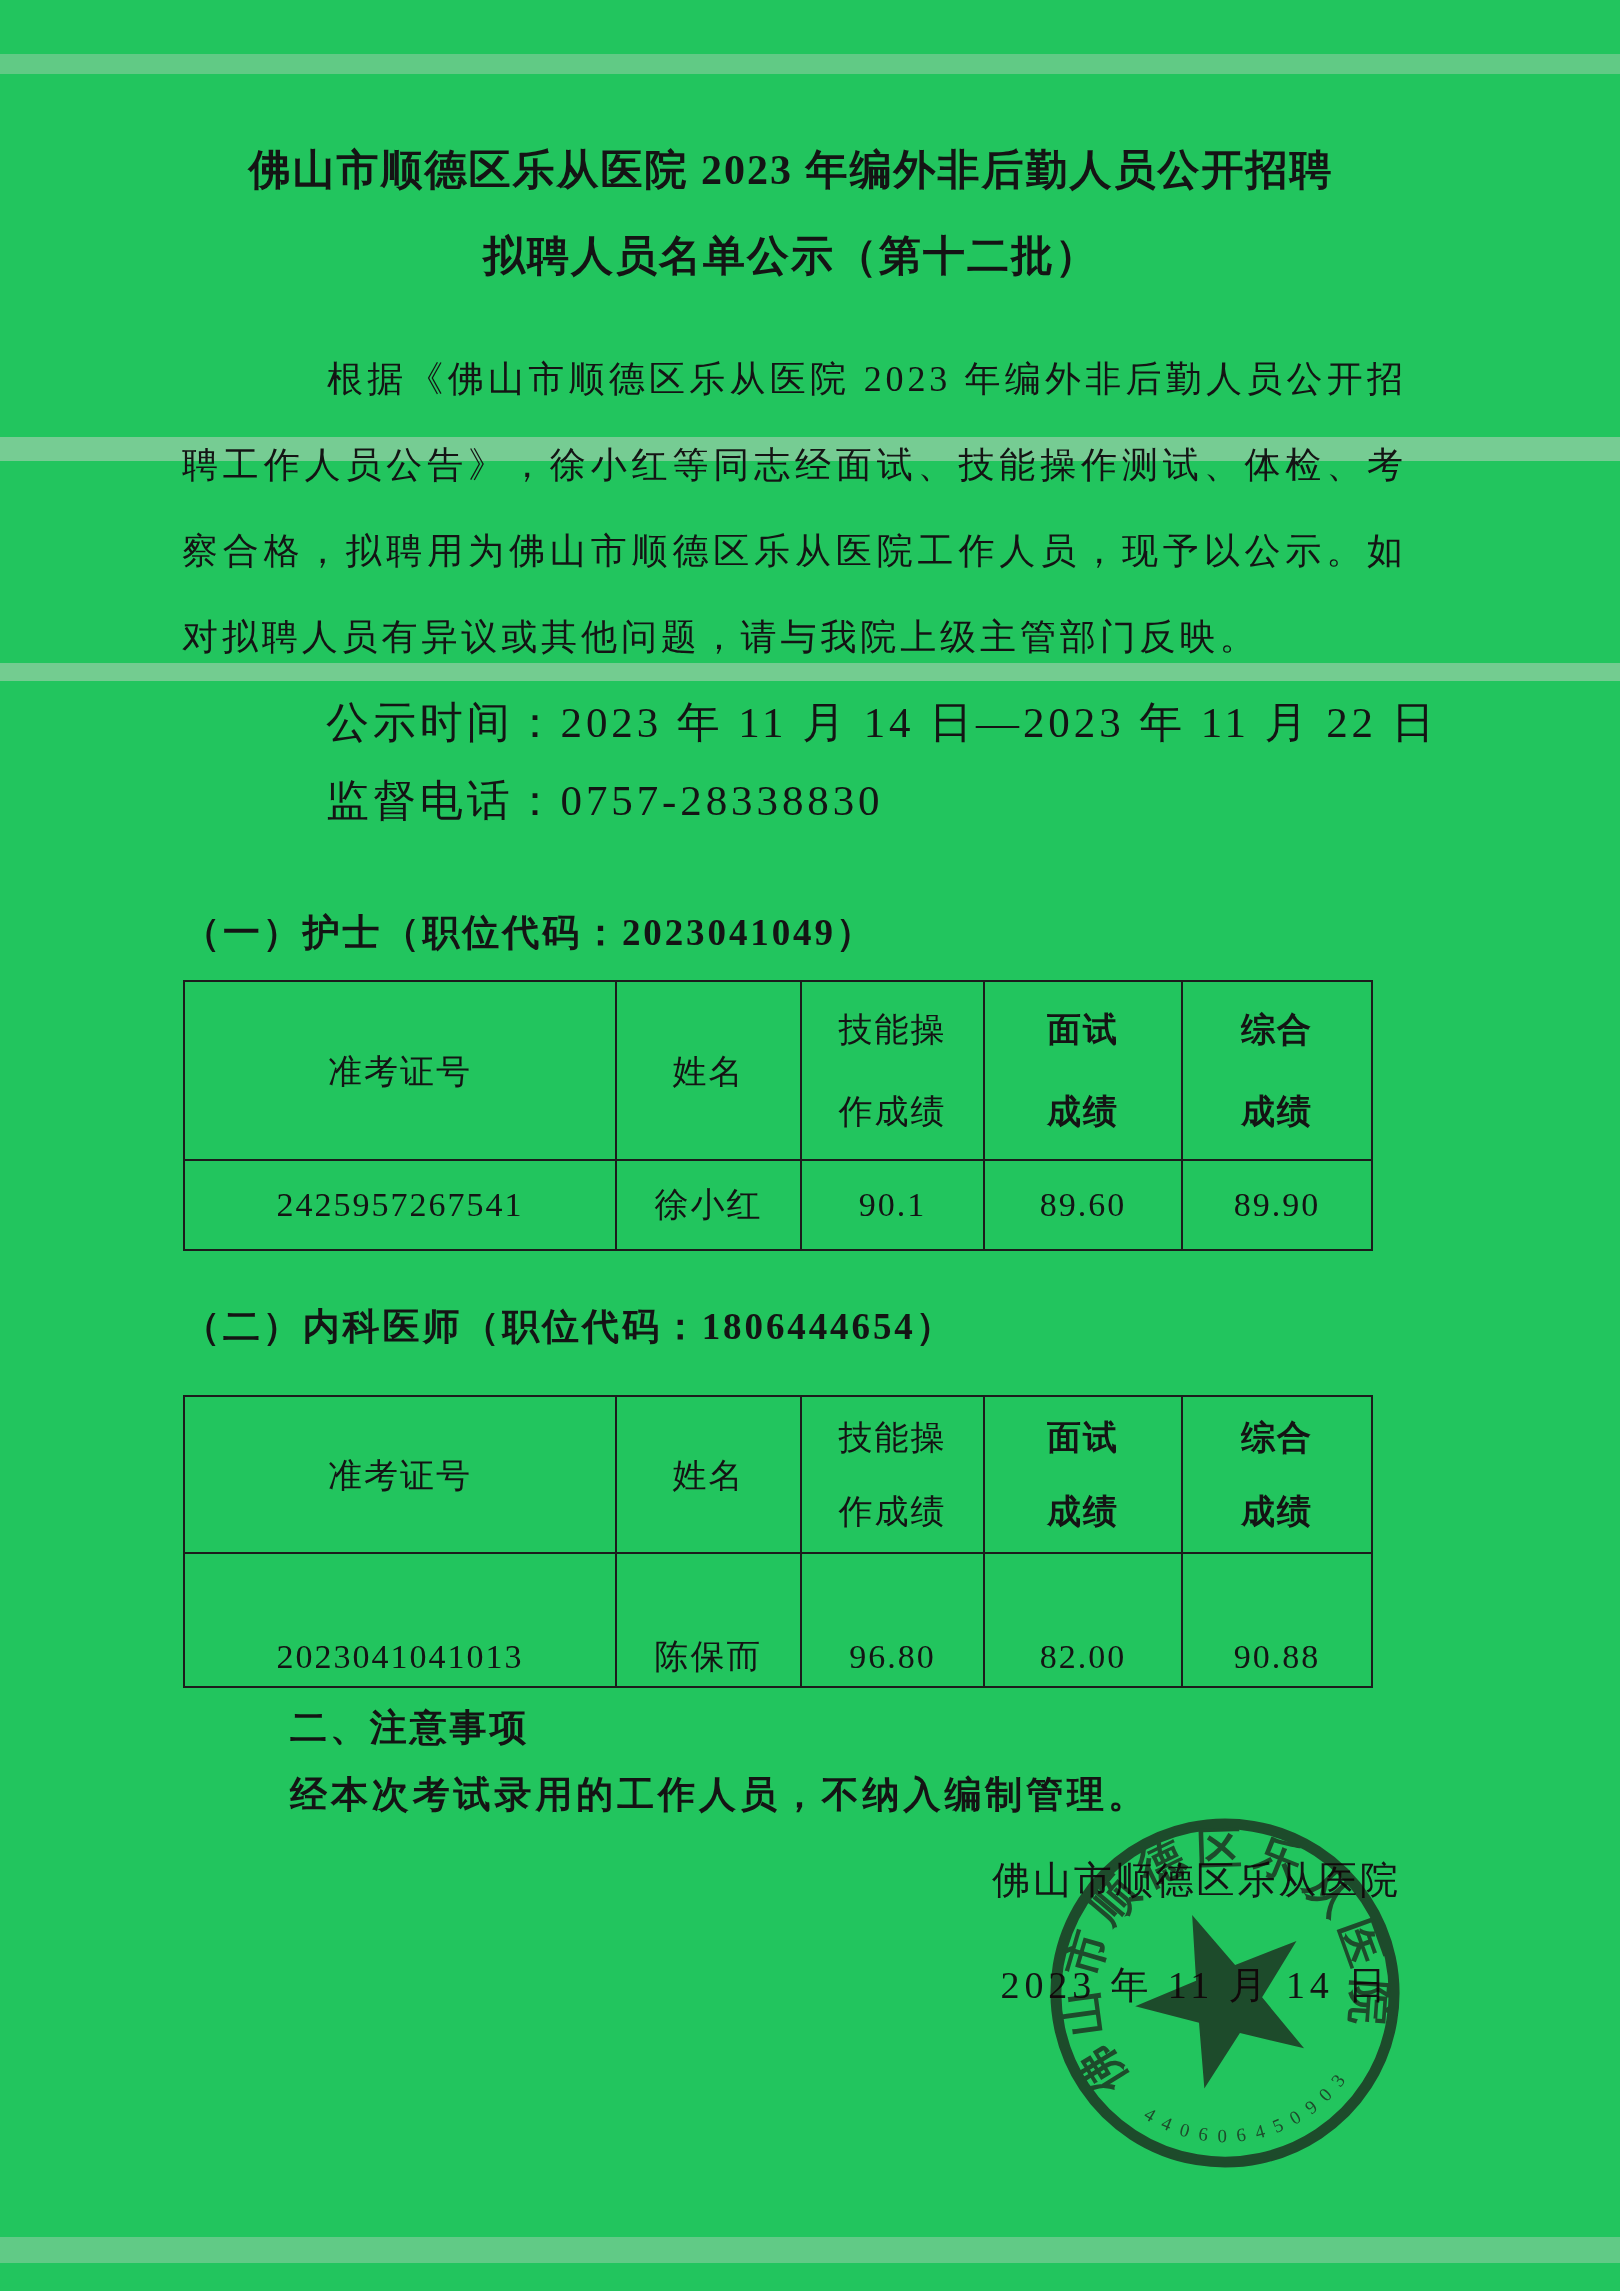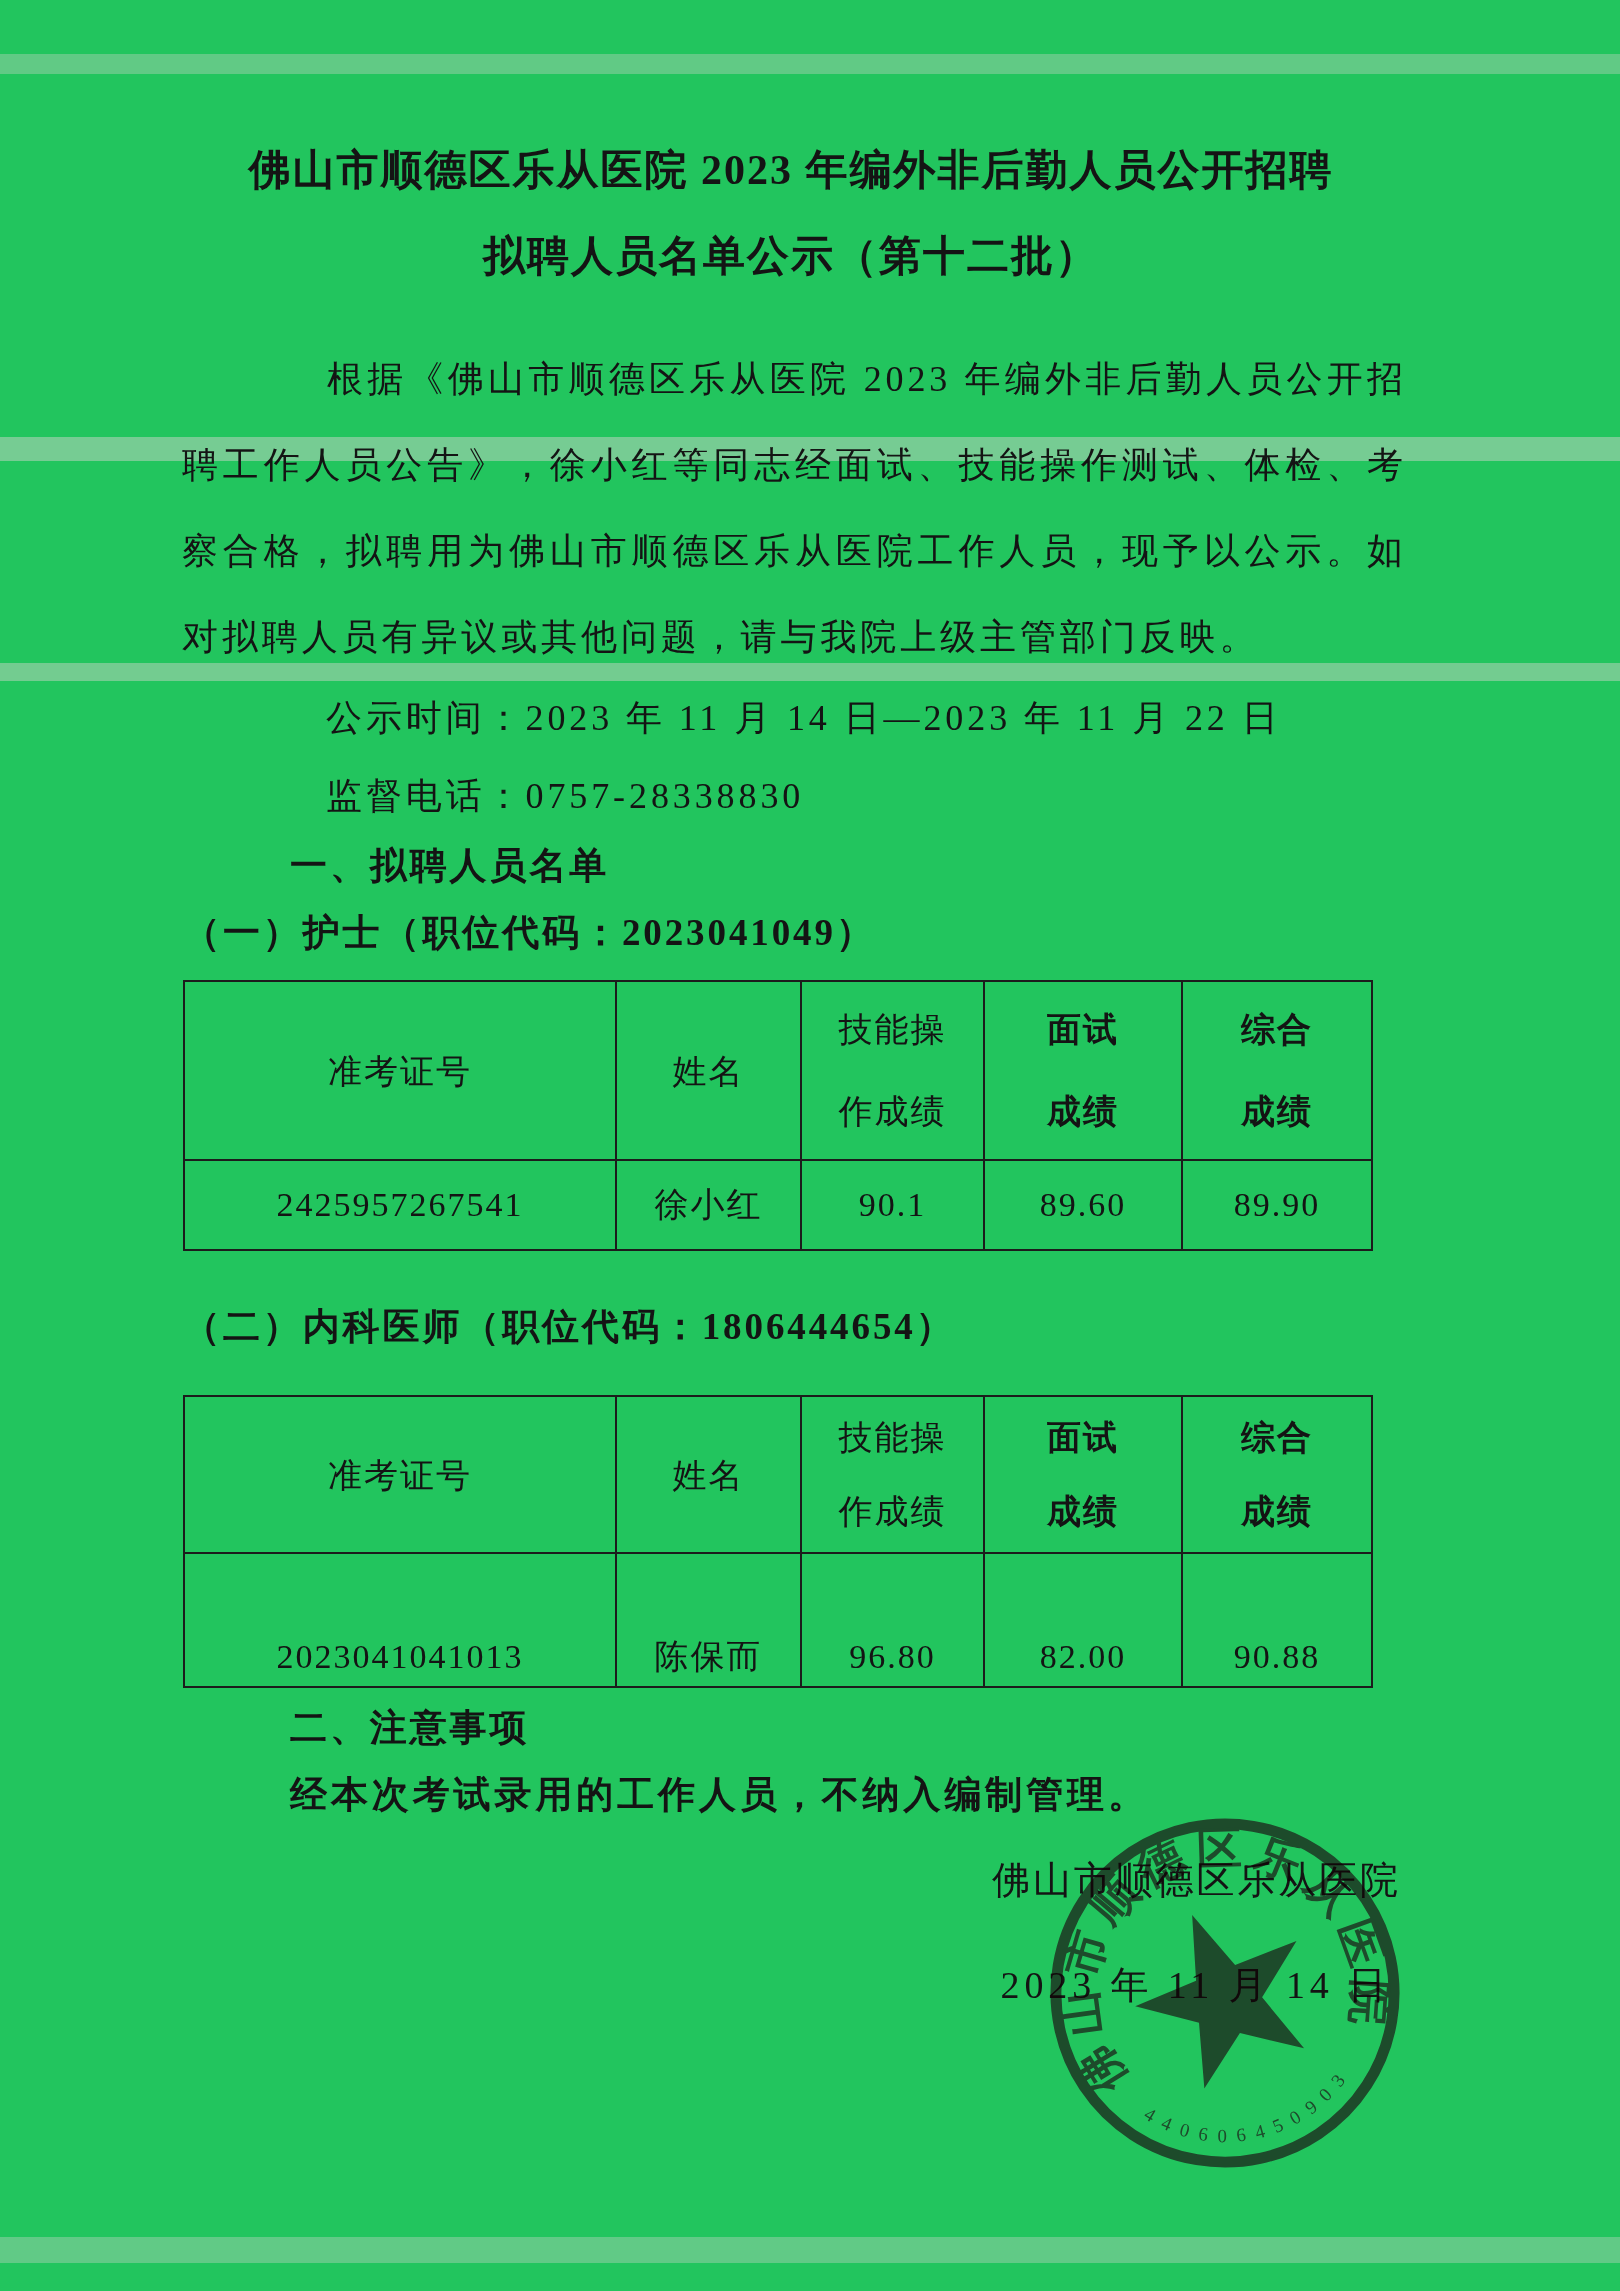"公示时间：2023 年 11 月 14" .info { font-size: 36px -> 43px }
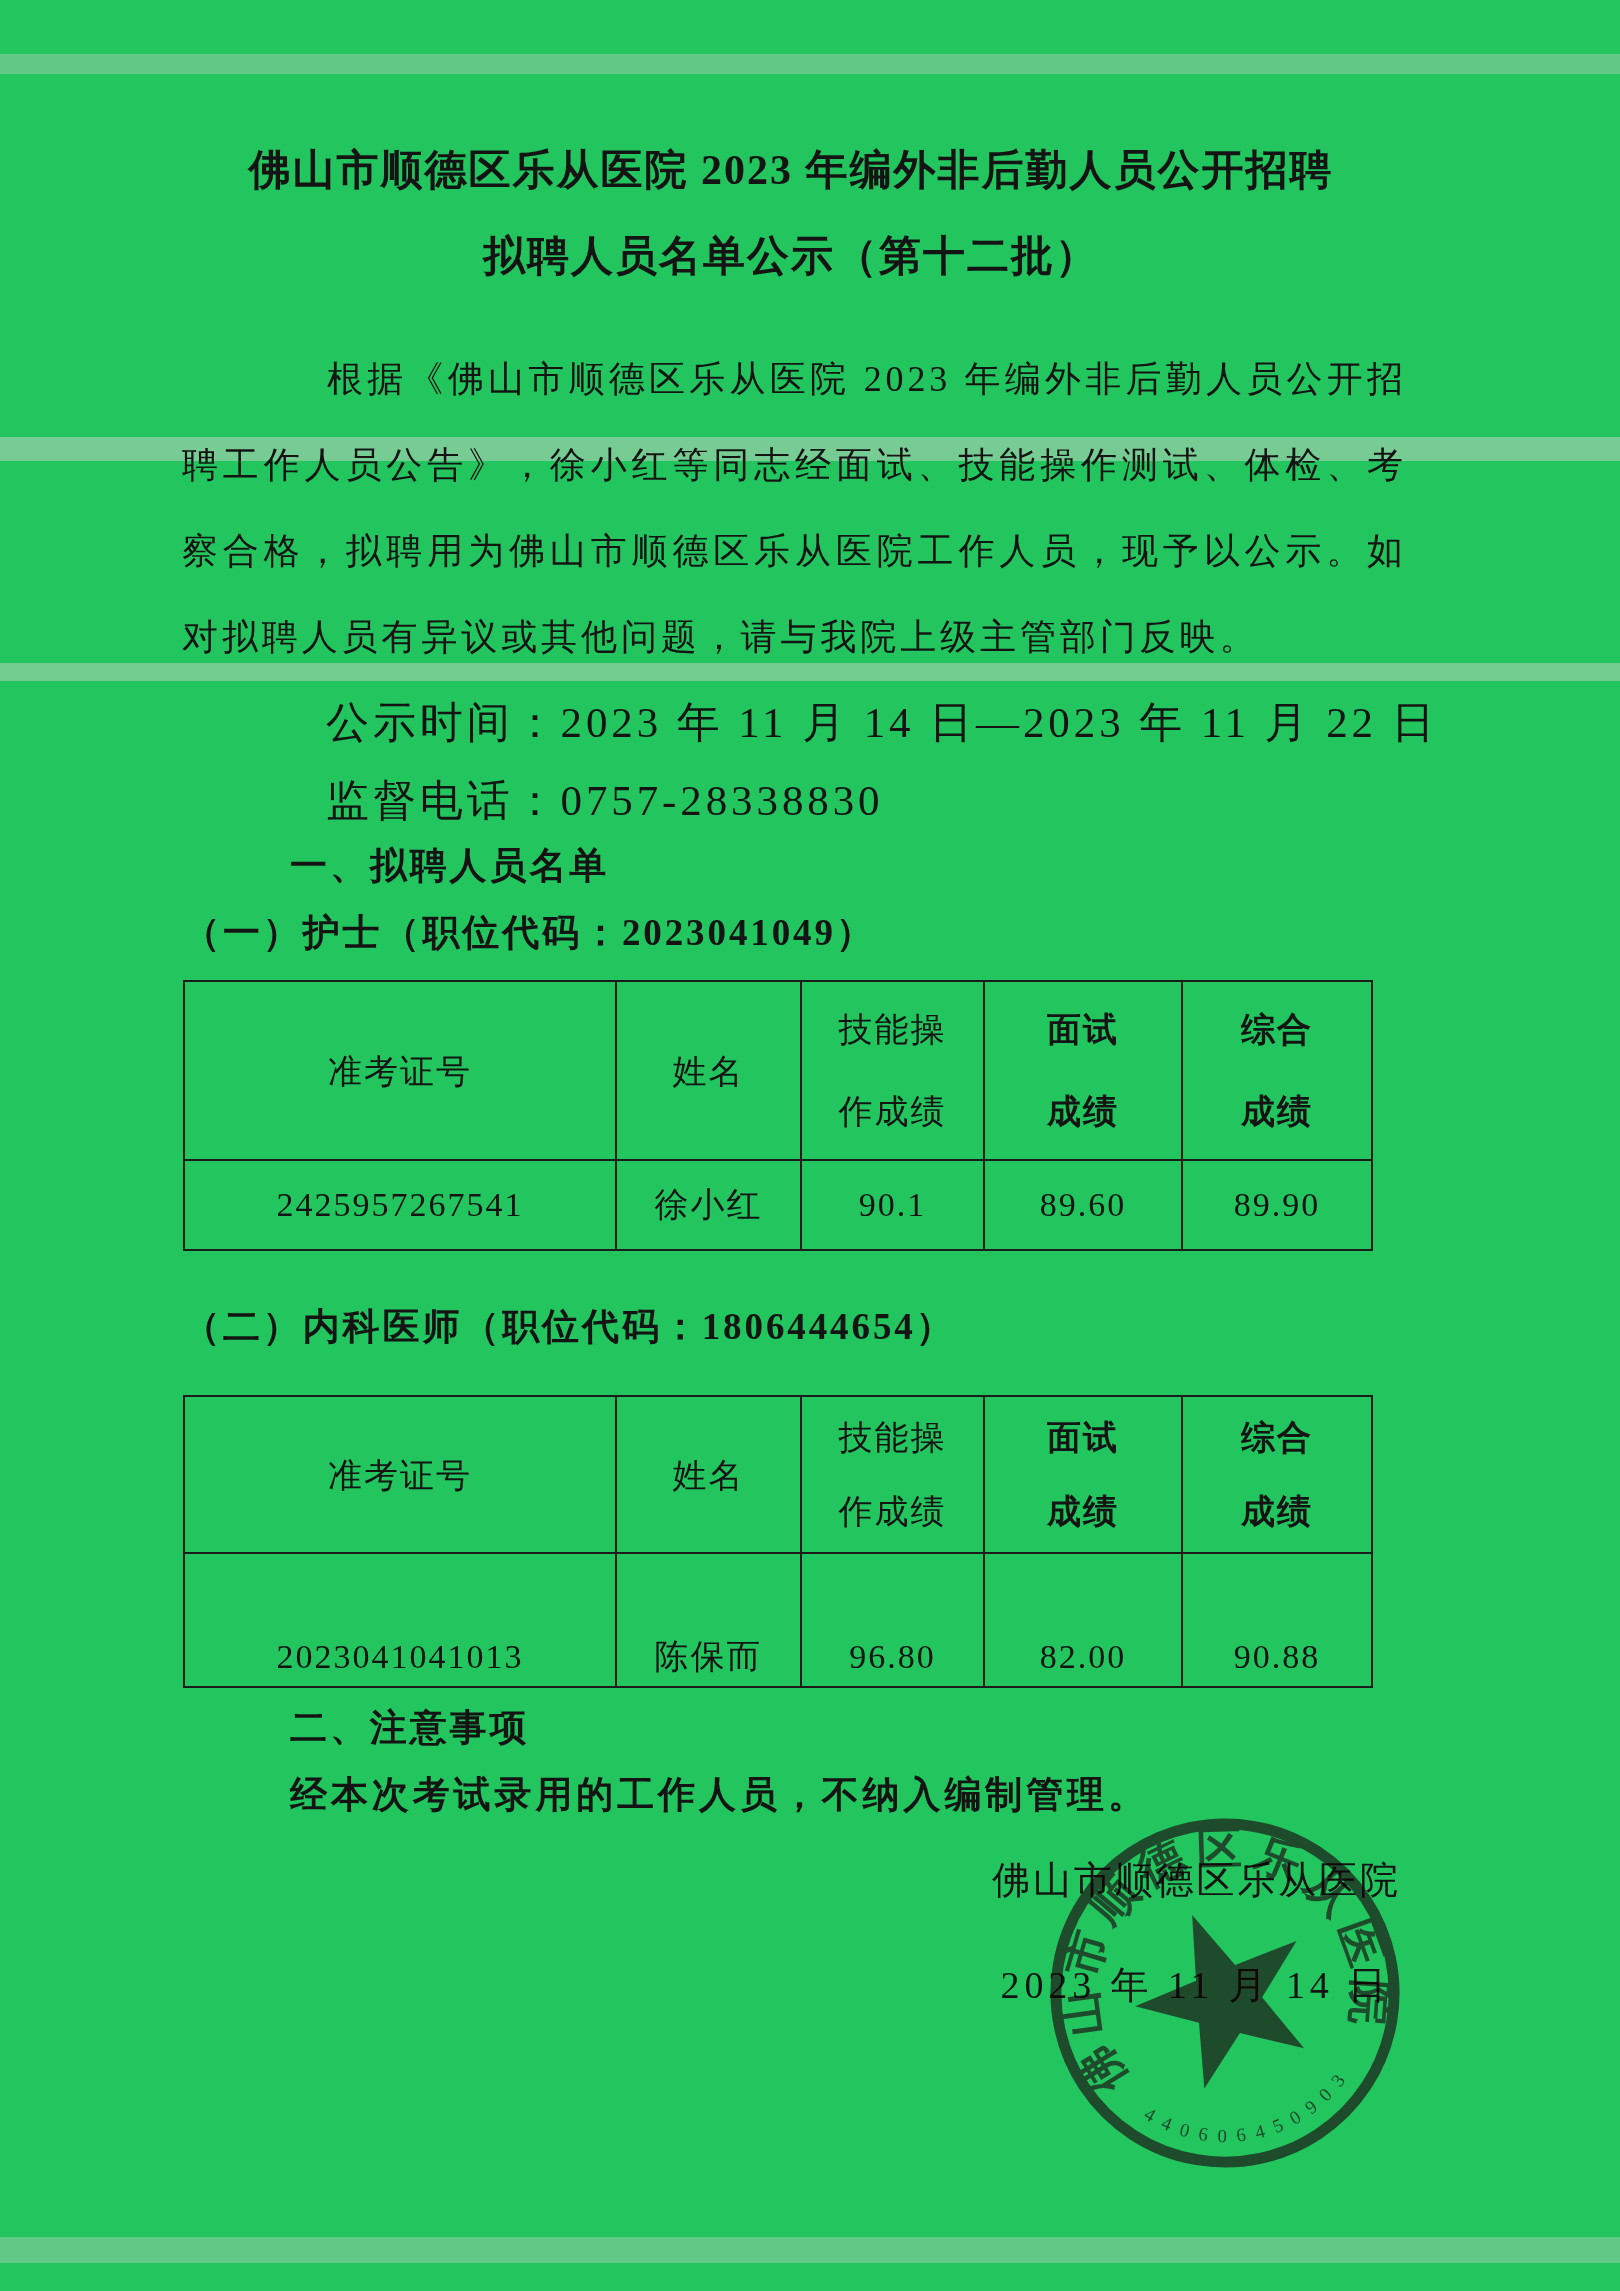"一、拟聘人员名单" div.sec { html: <div>一、拟聘人员名单</div> -> none }
